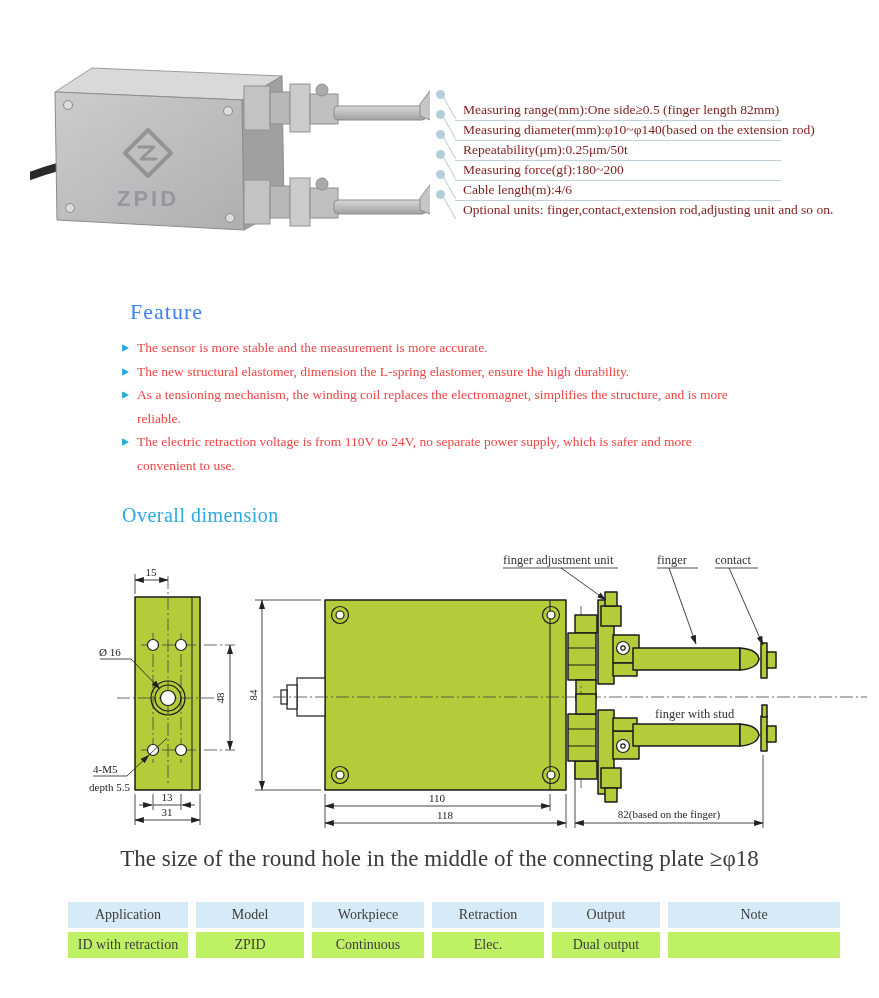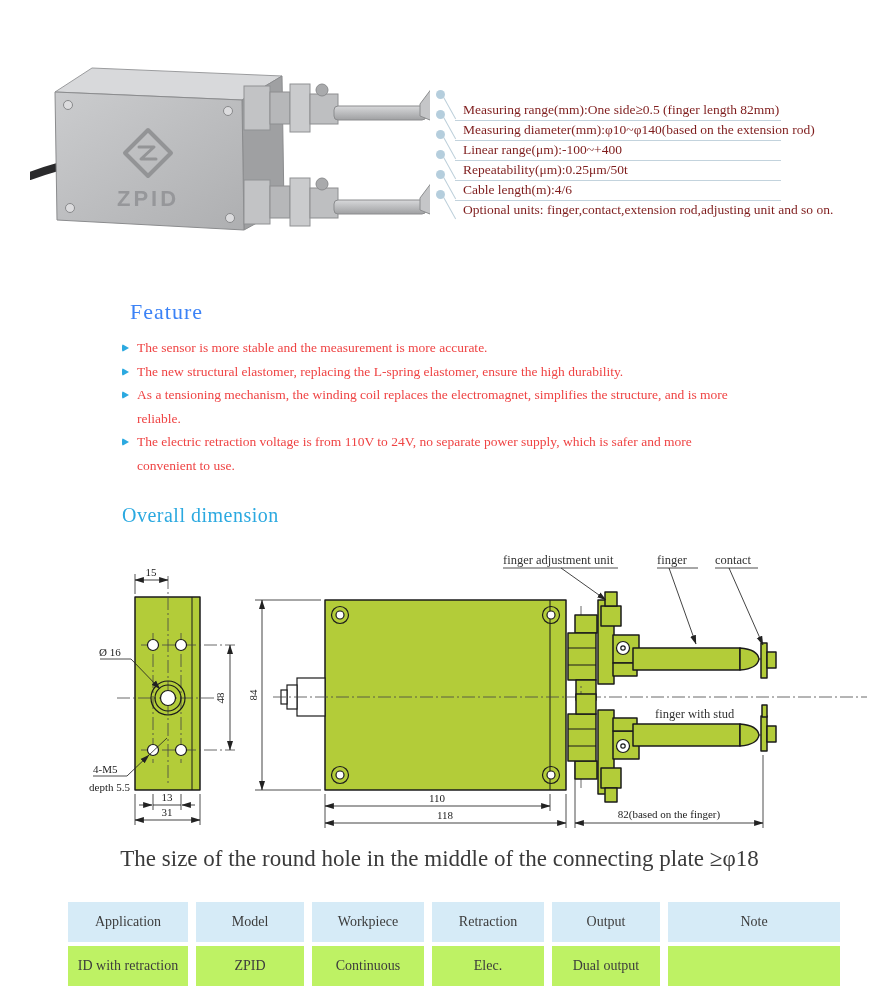"Linear range(μm):-100~+400" div.spec-item { html: <div> <span></span> <span></span> <span>Linear range(μm):-100~+400</span> </div> -> none }
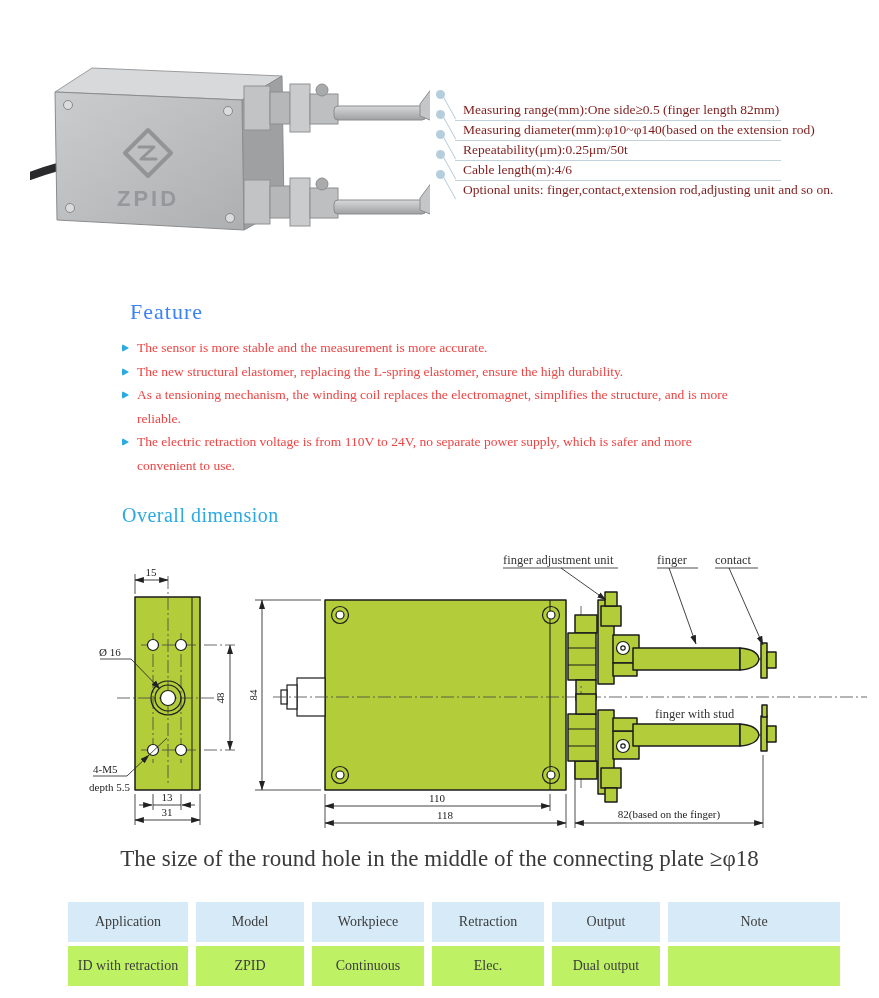"Measuring force(gf):180~200" div.spec-item { html: none -> <div> <span></span> <span></span> <span>Measuring force(gf):180~200</span> </div> }
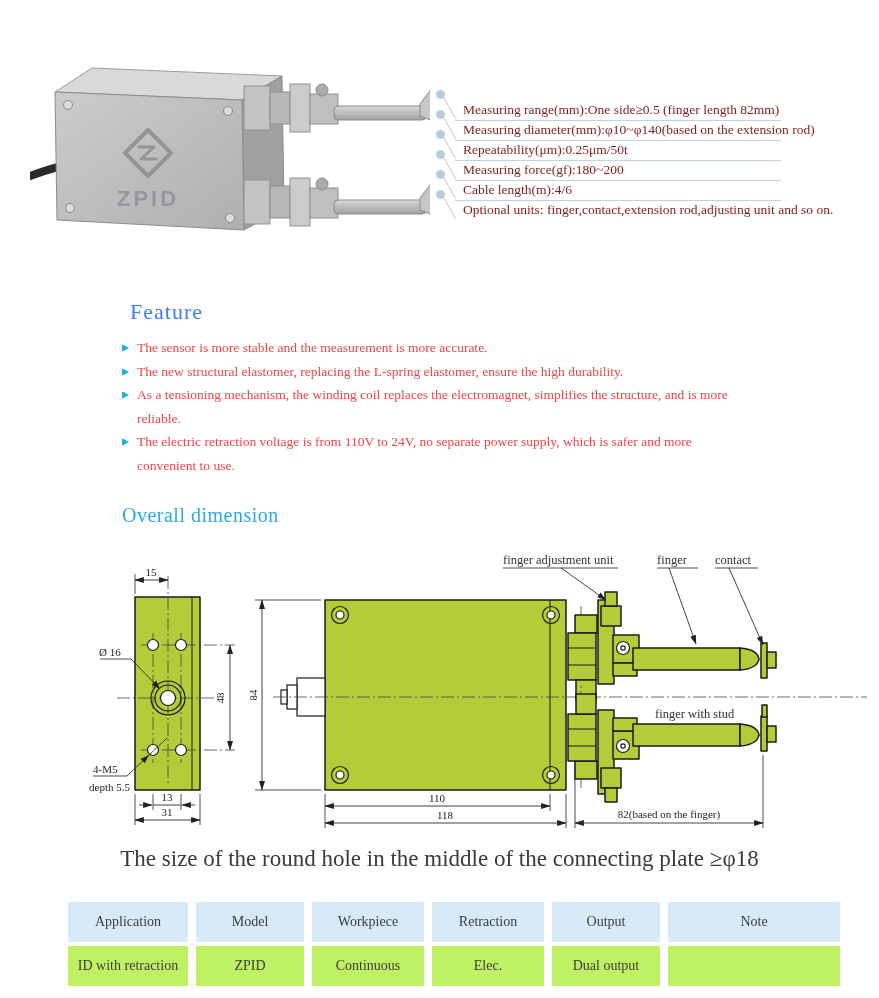"The new structural elastomer, replacing" span { text: replacing -> dimension }
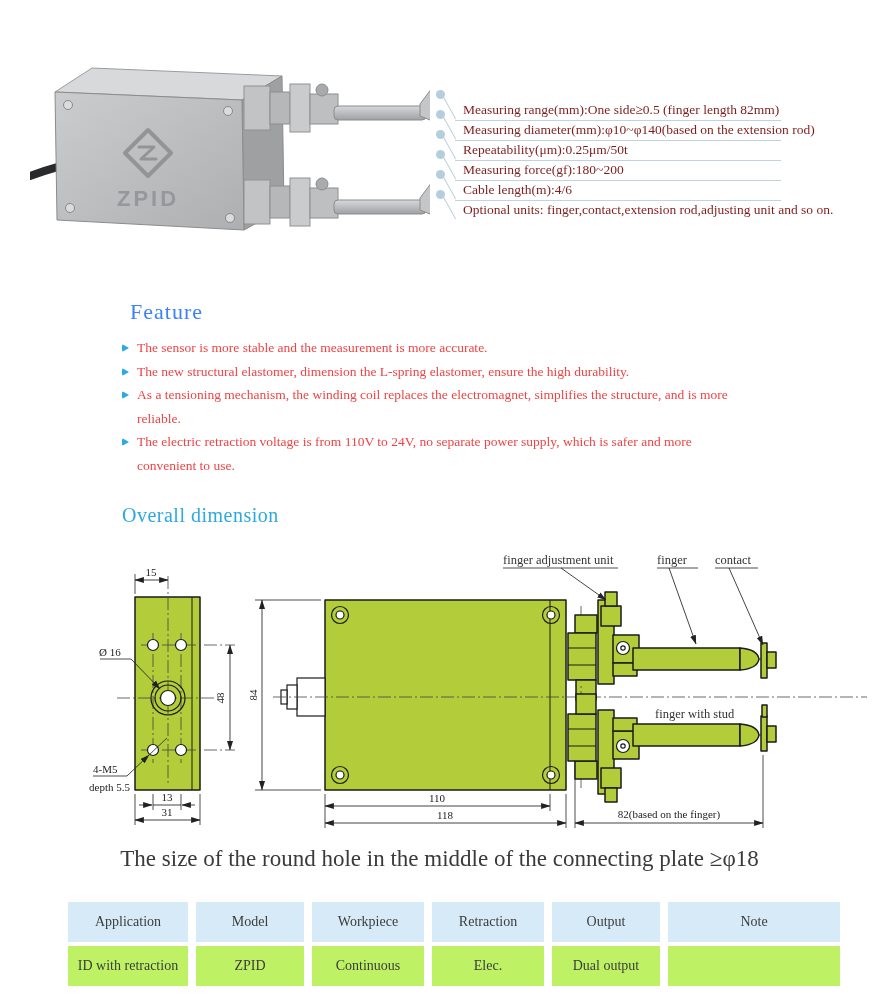"Application" .spec-table td { padding: 7px 6px -> 0 6px }
